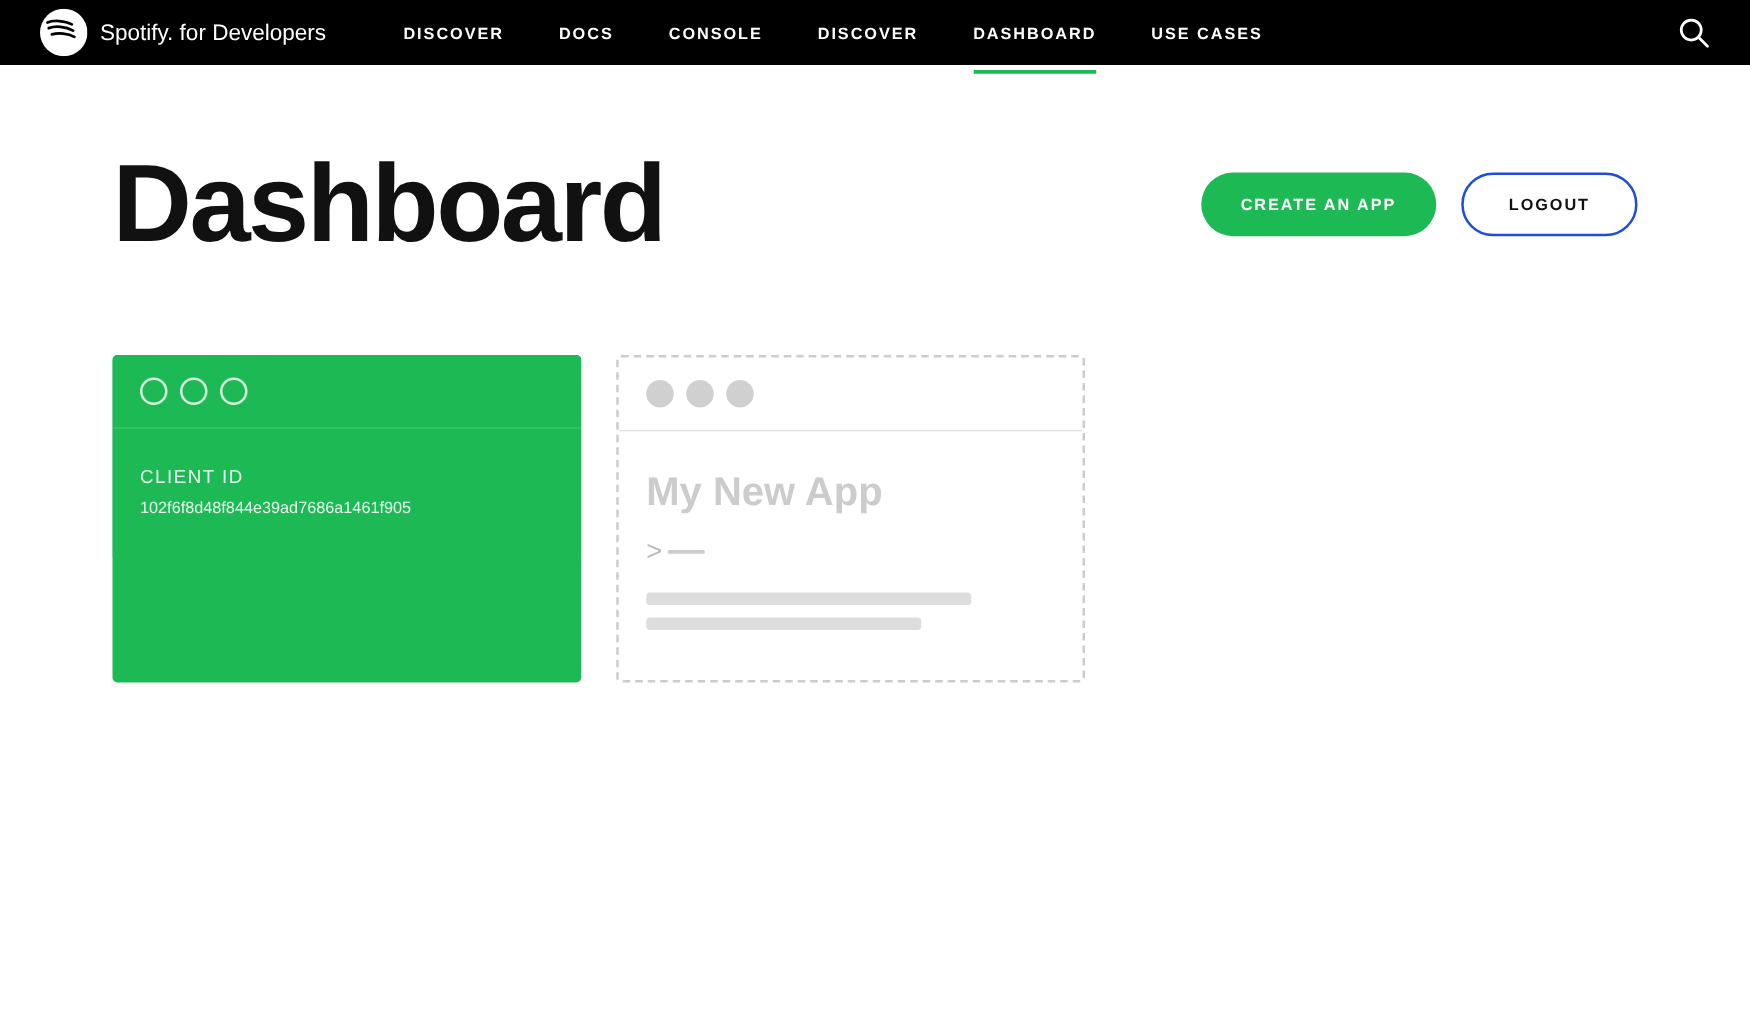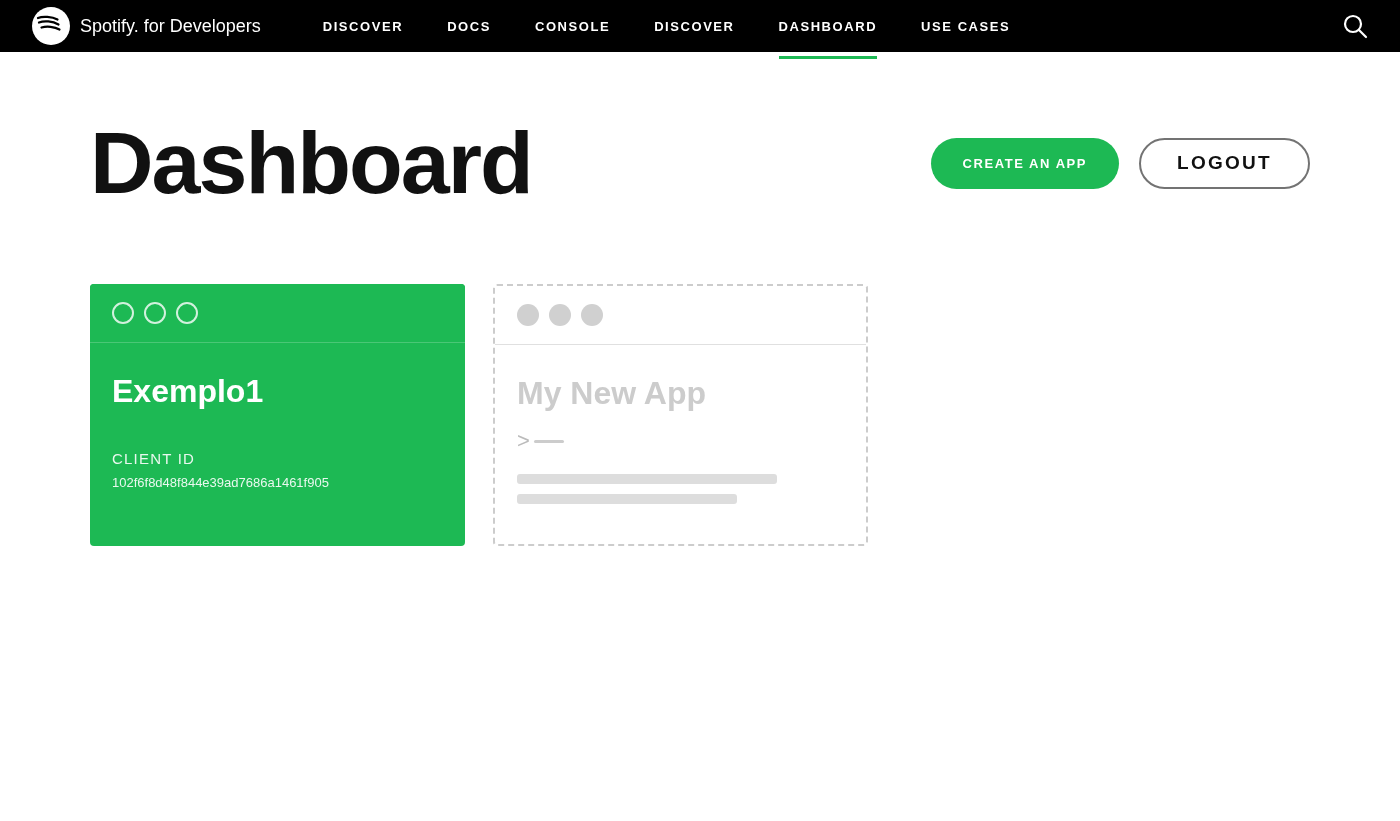"LOGOUT" .btn-logout { border: 2px solid #737373 -> 2px solid #1d4ed8; font-size: 19px -> 13px }
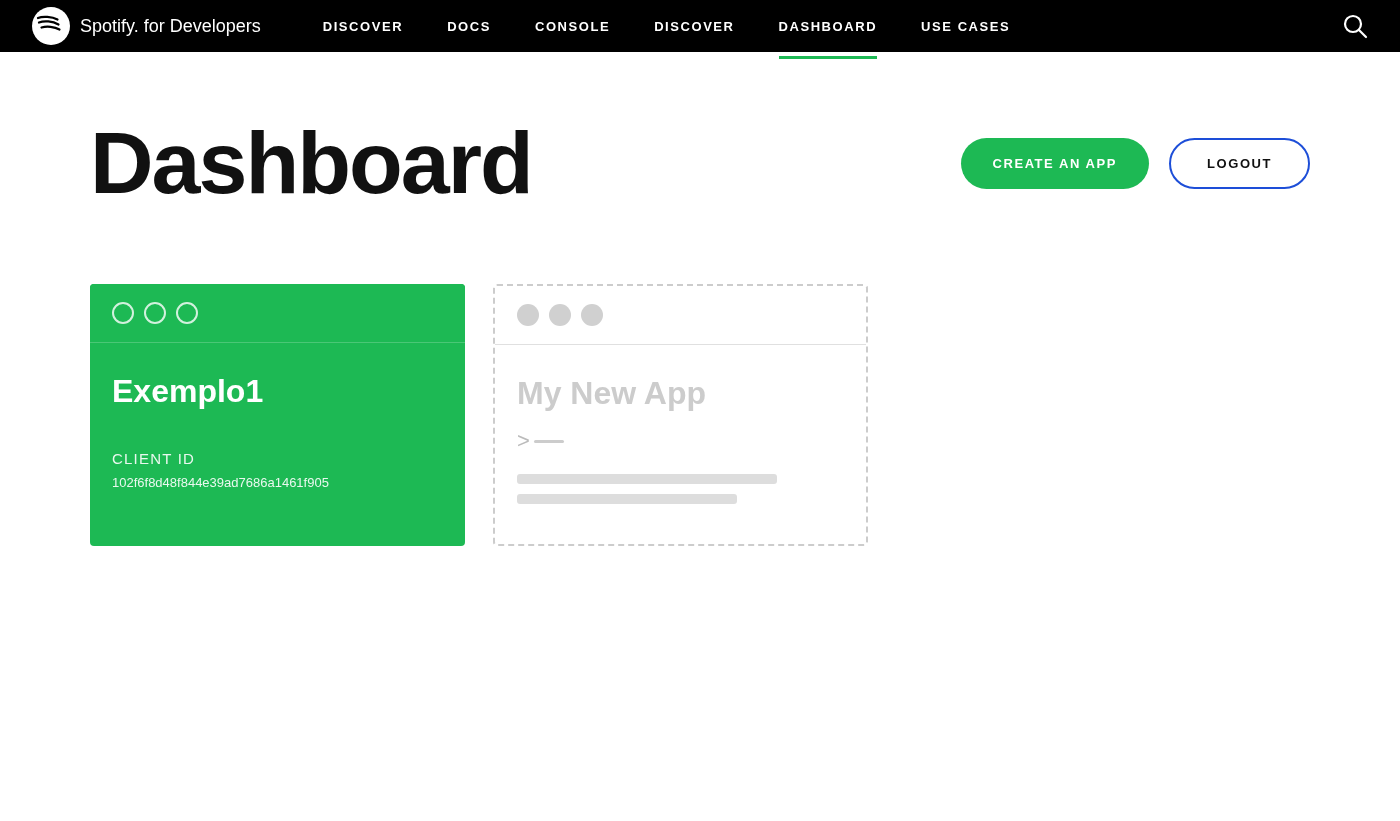"Exemplo1" div.card-app-name { html: <div>Exemplo1</div> -> none }
